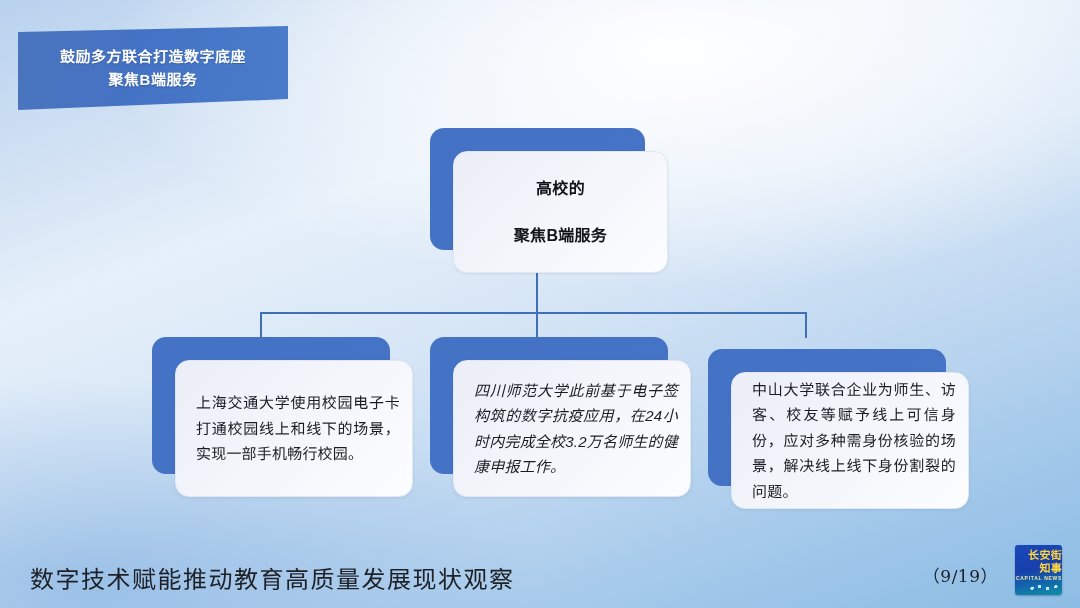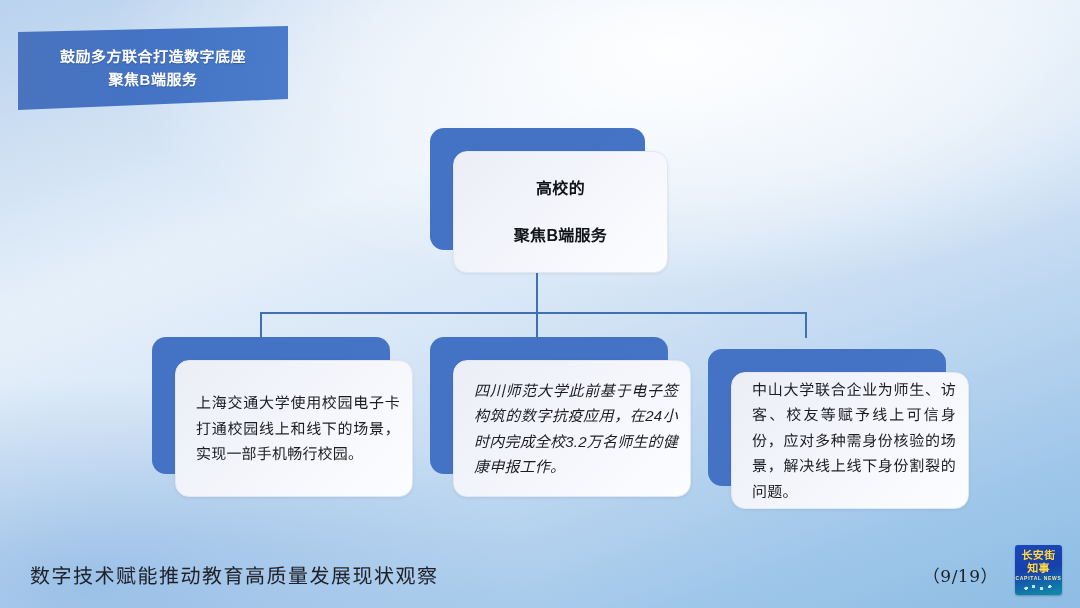"长安街" #brand-logo { align-items: center -> flex-end }
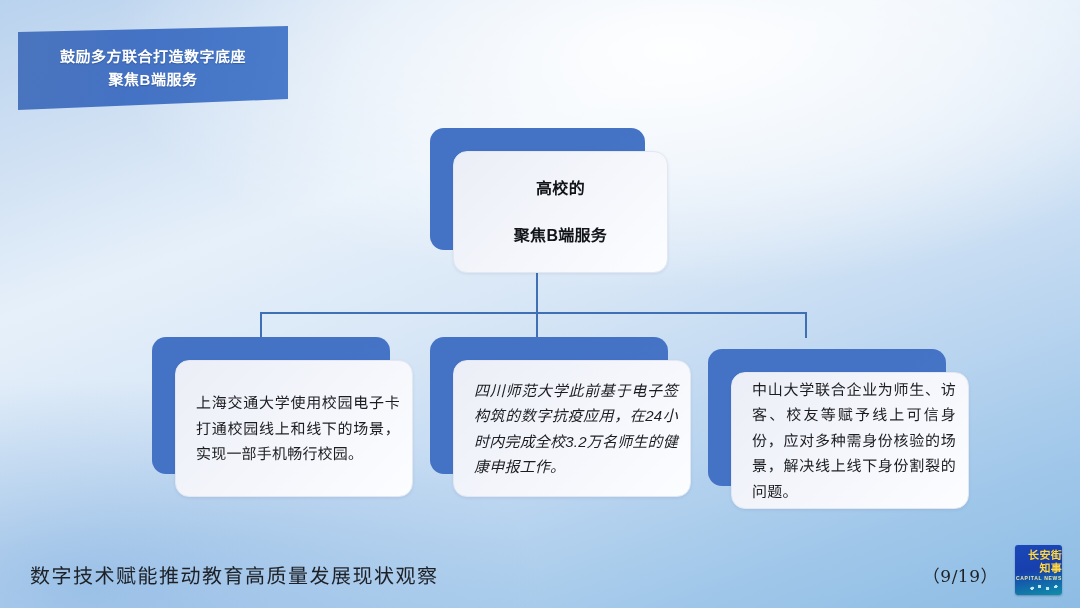"数字技术赋能推动教育高质量发展现状观察" #footer-title { font-size: 20px -> 24px }
